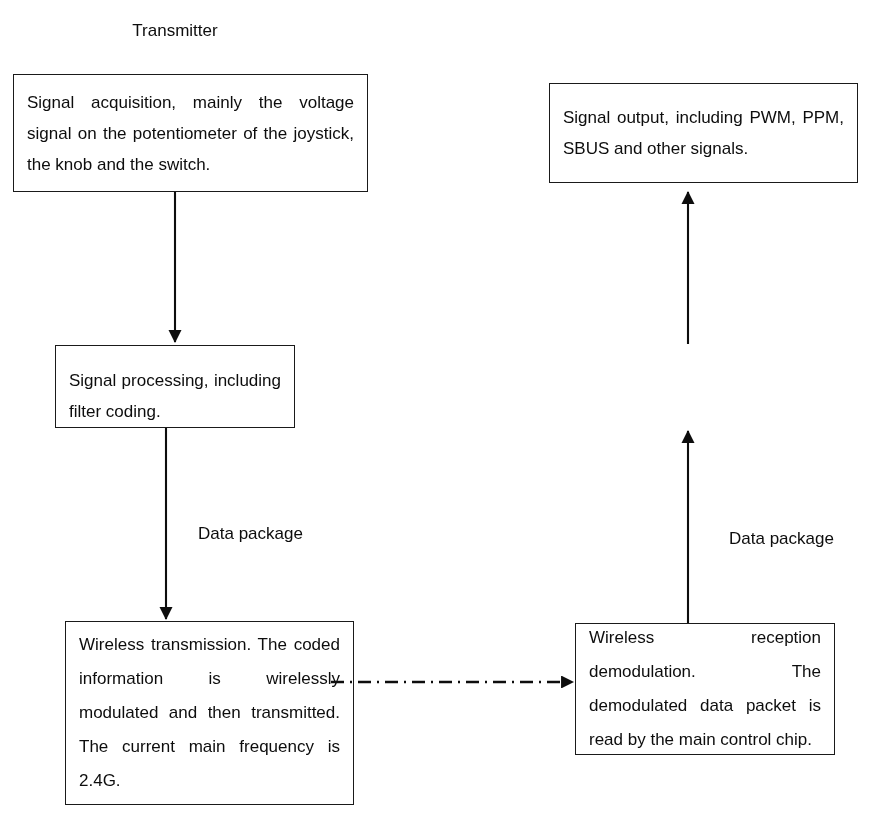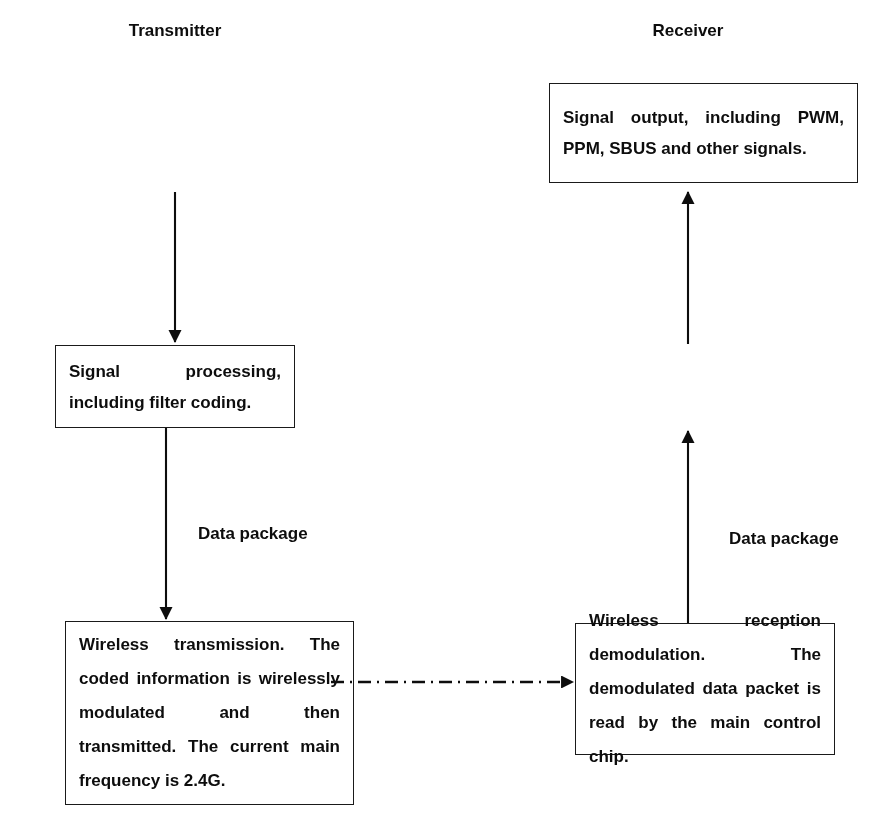"Transmitter" #canvas { font-weight: bold -> none }
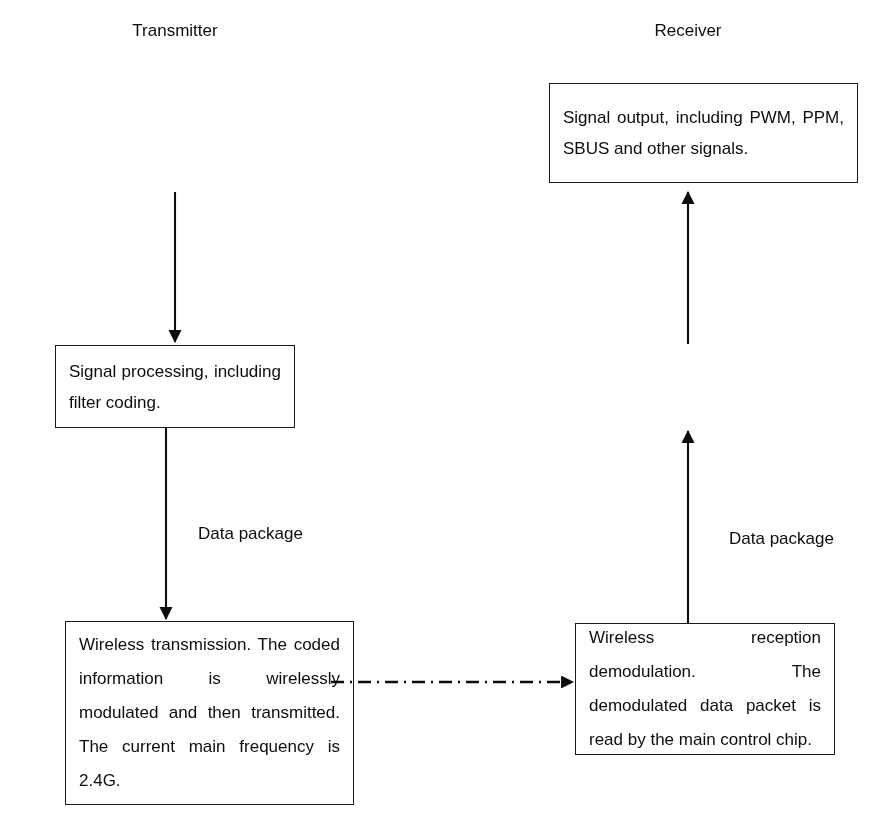"Receiver" div.hdr { html: <div>Receiver</div> -> none }
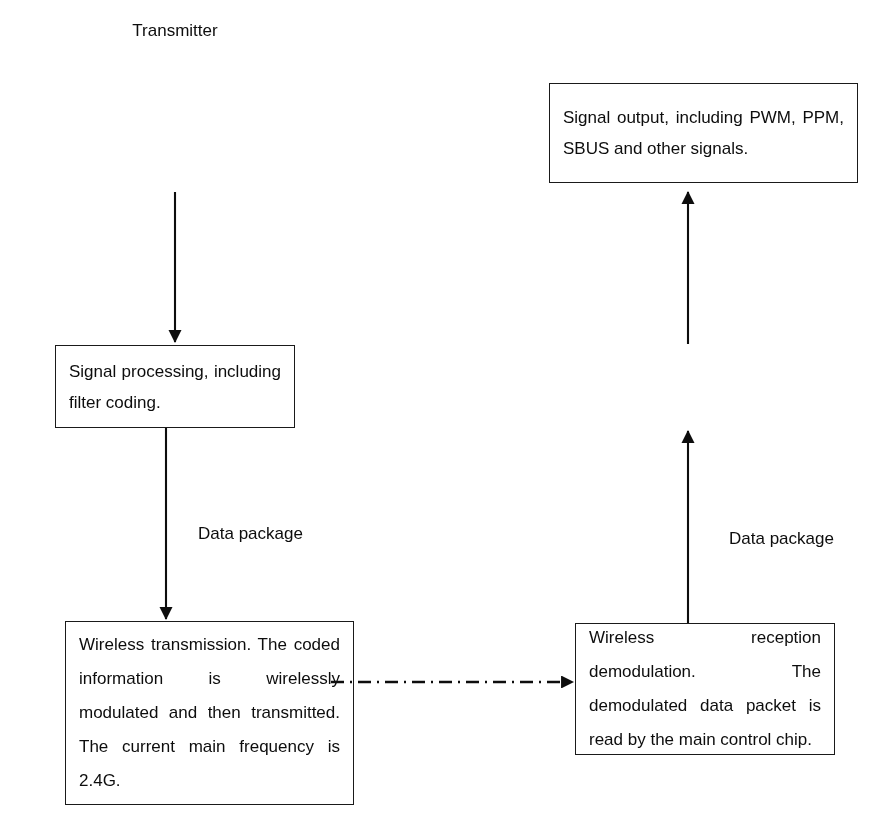"Signal acquisition, mainly the voltage" div.box { html: none -> <div> <p>Signal acquisition, mainly the voltage signal on the potentiometer of the joystick, the knob and the switch.</p> </div> }
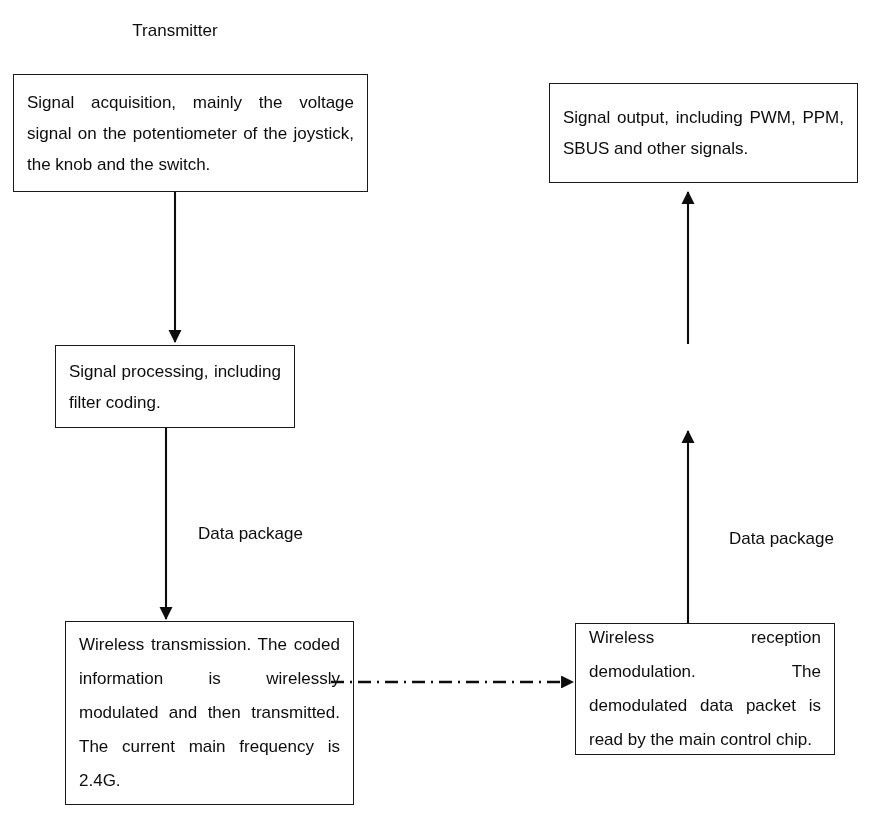"Signal processing, including filter" div.box { align-items: none -> flex-end }
